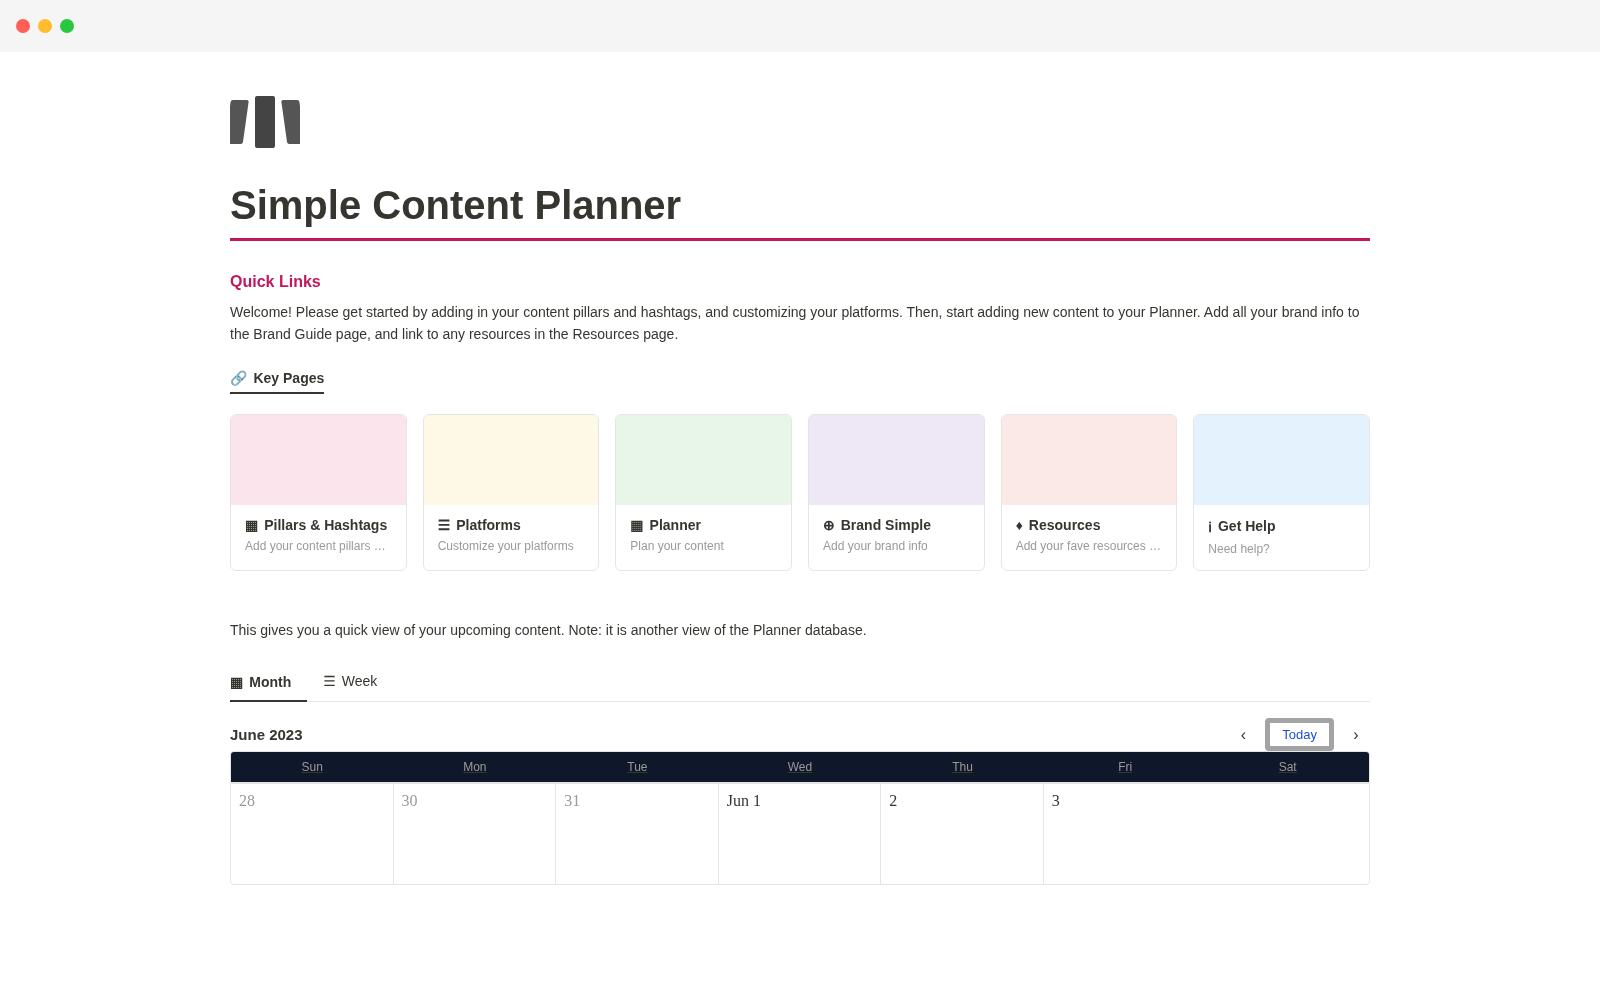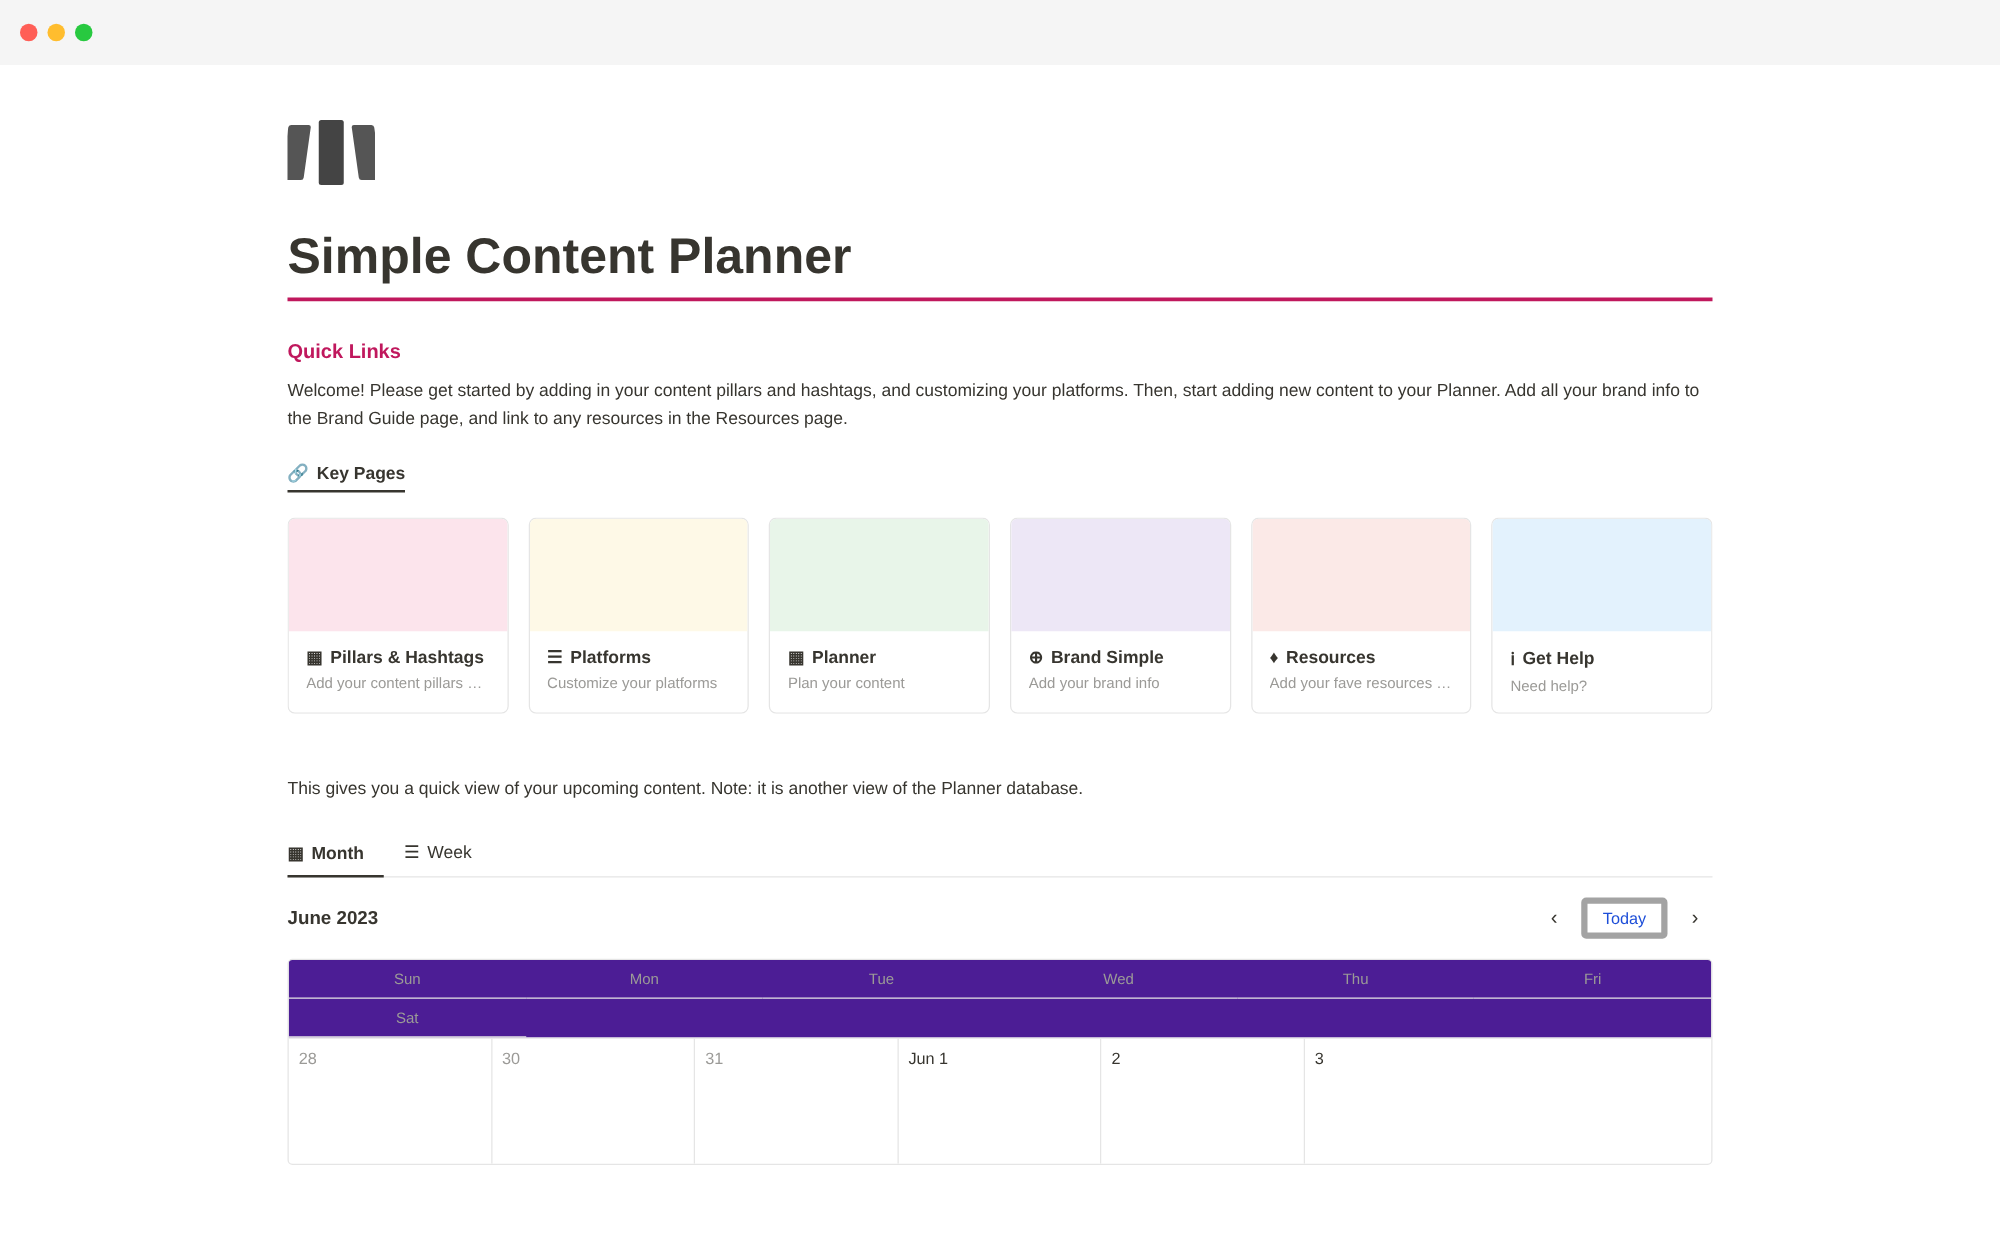"June 2023" .calendar-header { margin-bottom: 16px -> 0 }
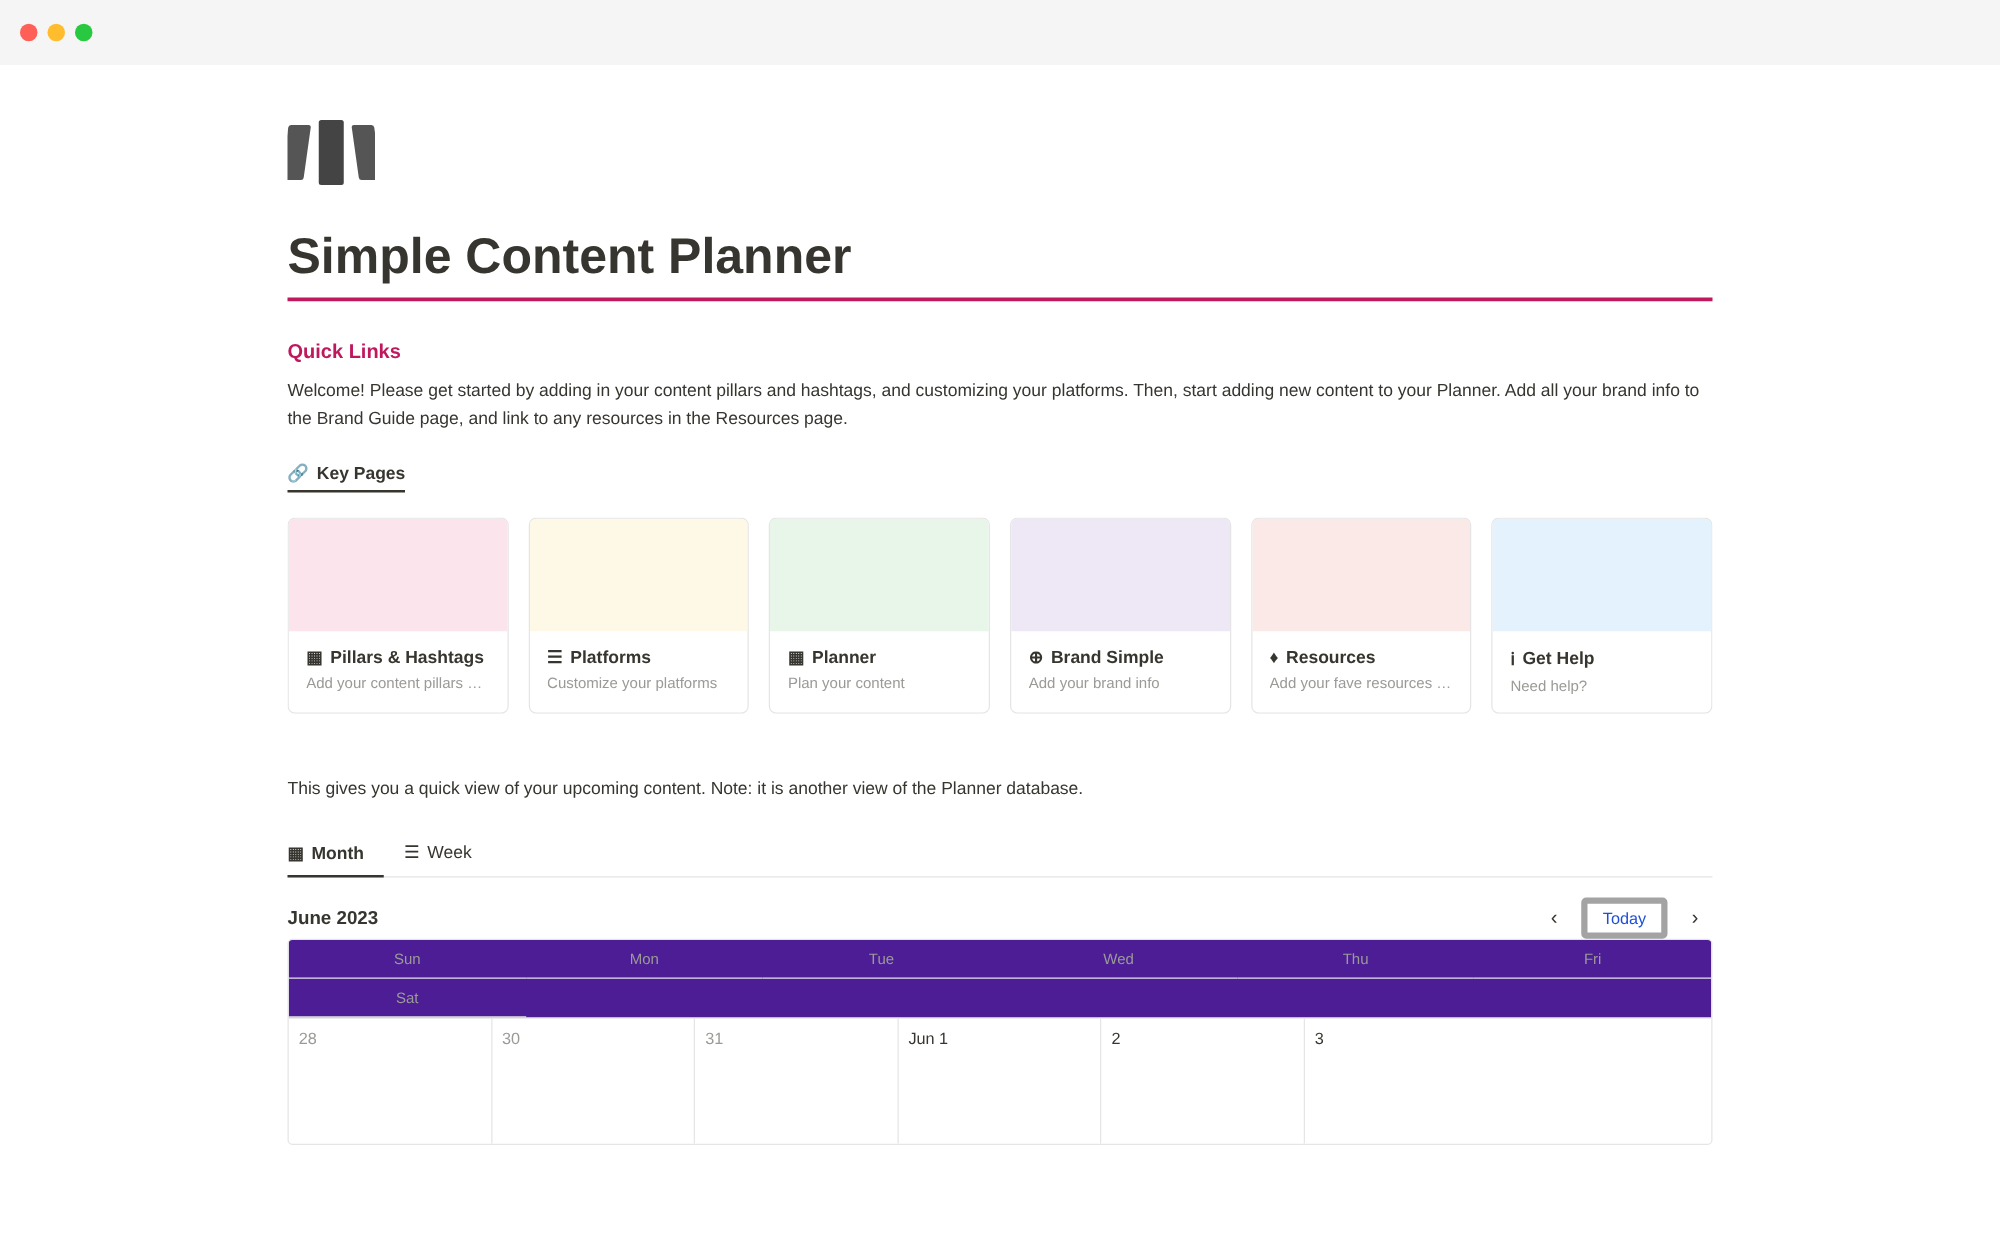"Sun" .calendar-days-header { background: #4c1d95 -> #0f172a; grid-template-columns: repeat(6, 1fr) -> repeat(7, 1fr); text-decoration: none -> underline }
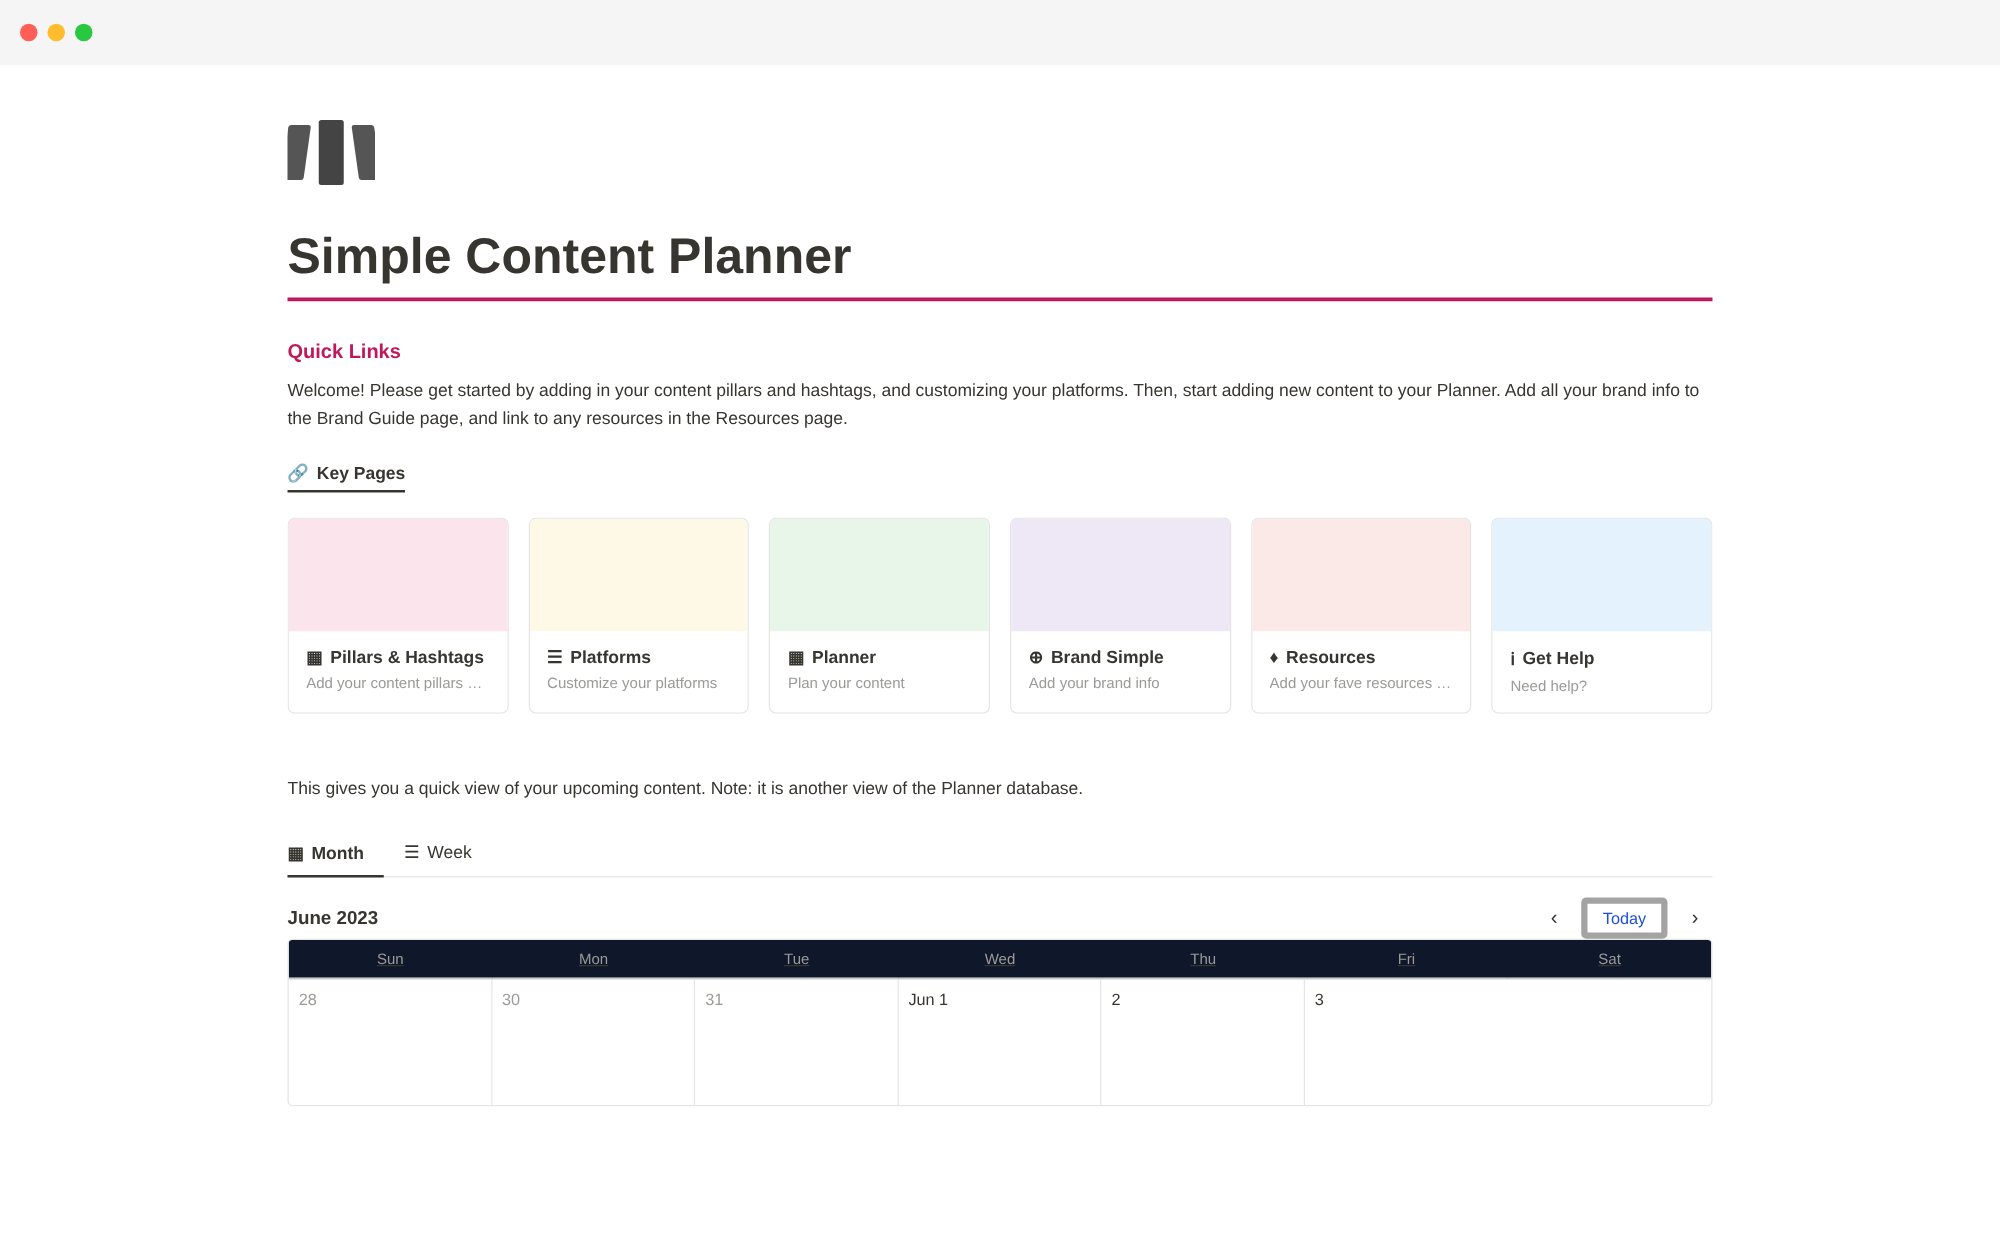"28" .calendar-cell-num { font-family: none -> Liberation Serif, serif; font-size: 13px -> 16px }
